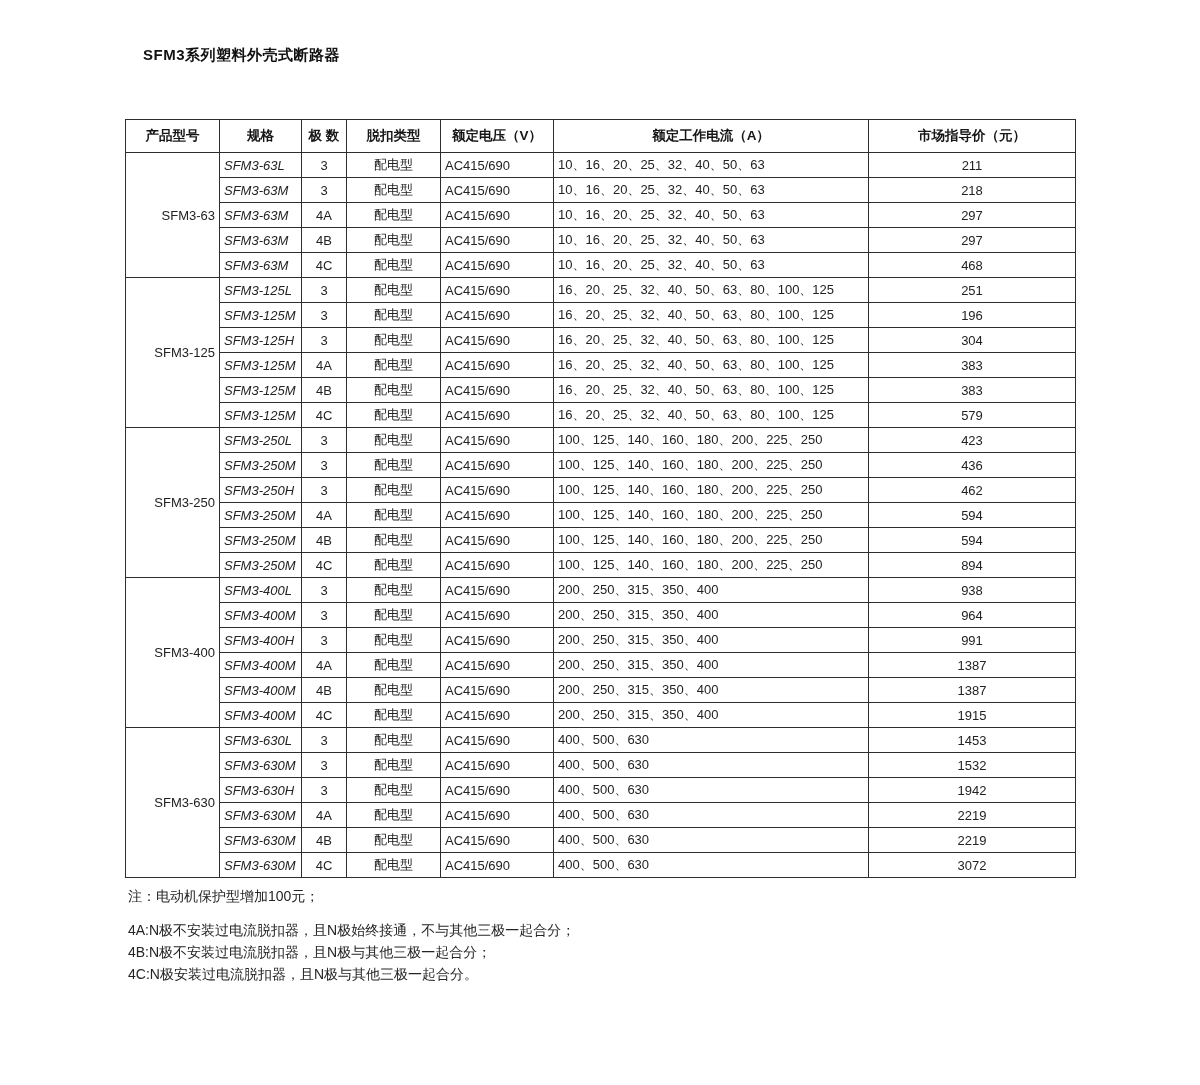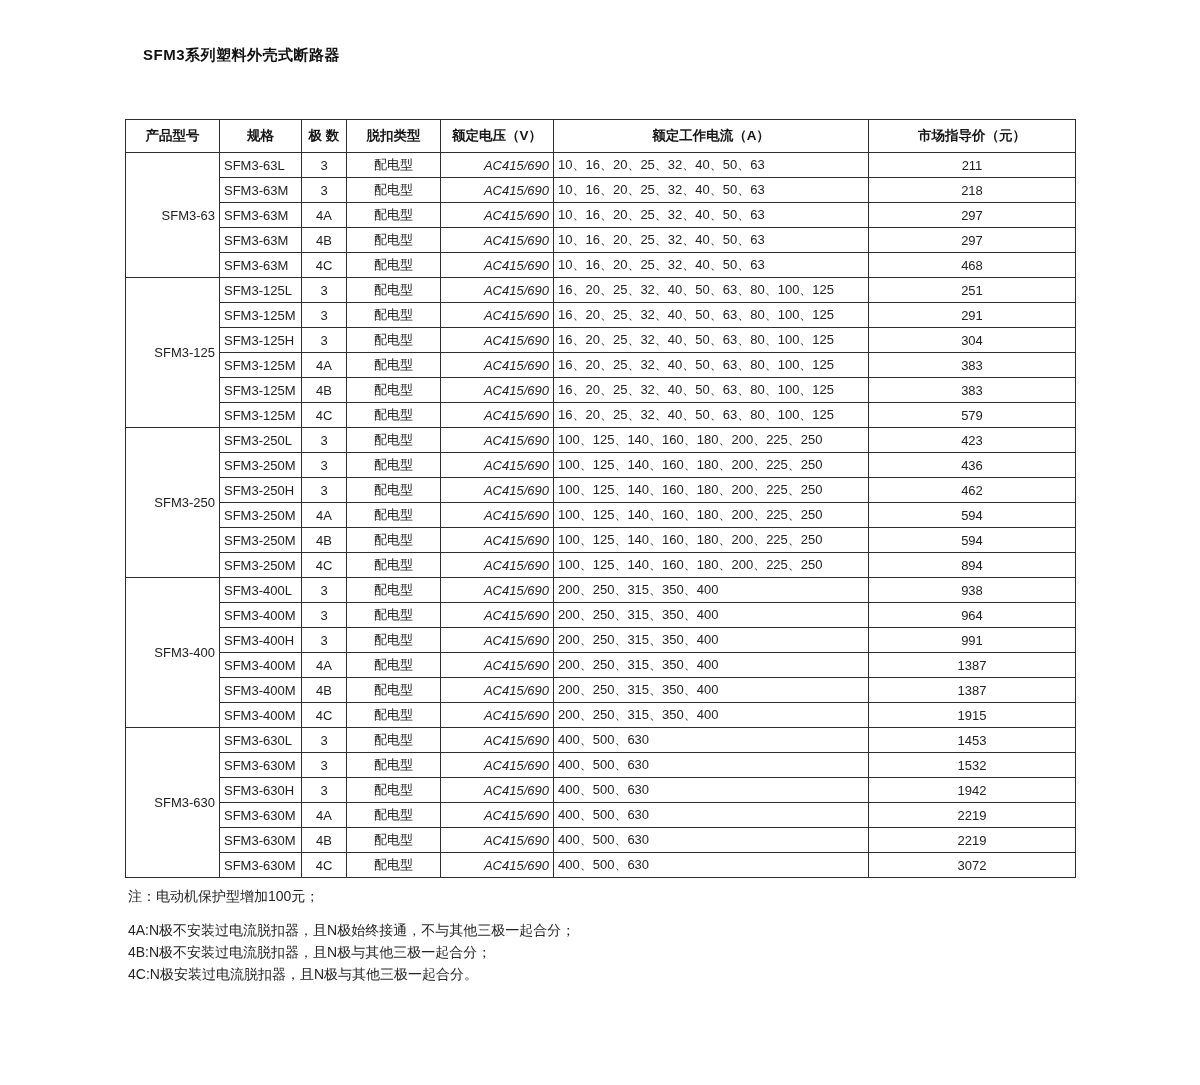"SFM3-63L" .spec-cell { font-style: none -> italic }
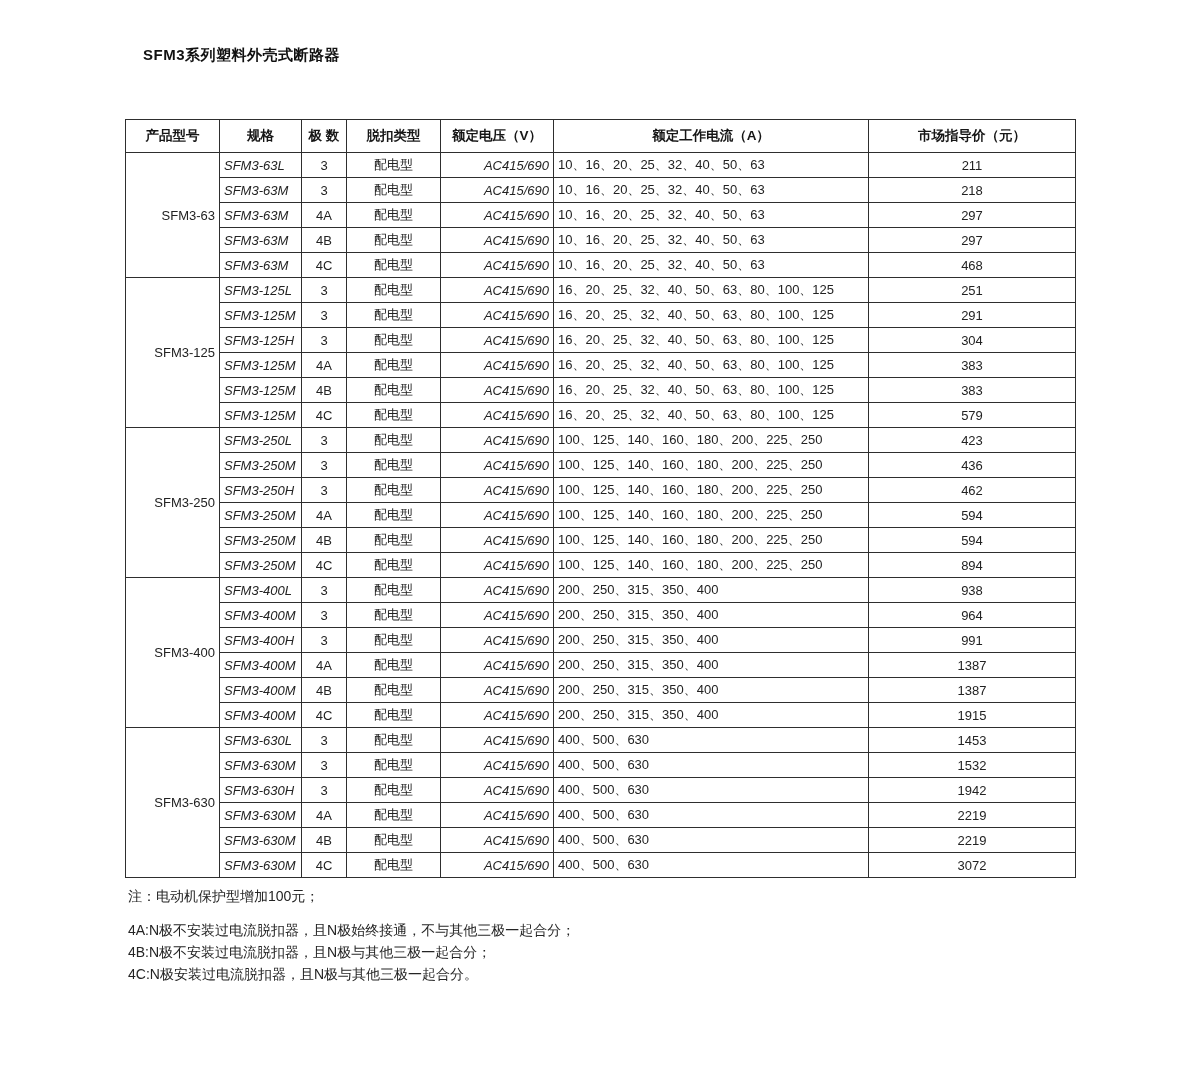"AC415/690" .voltage-cell { font-style: italic -> none; text-align: right -> left }
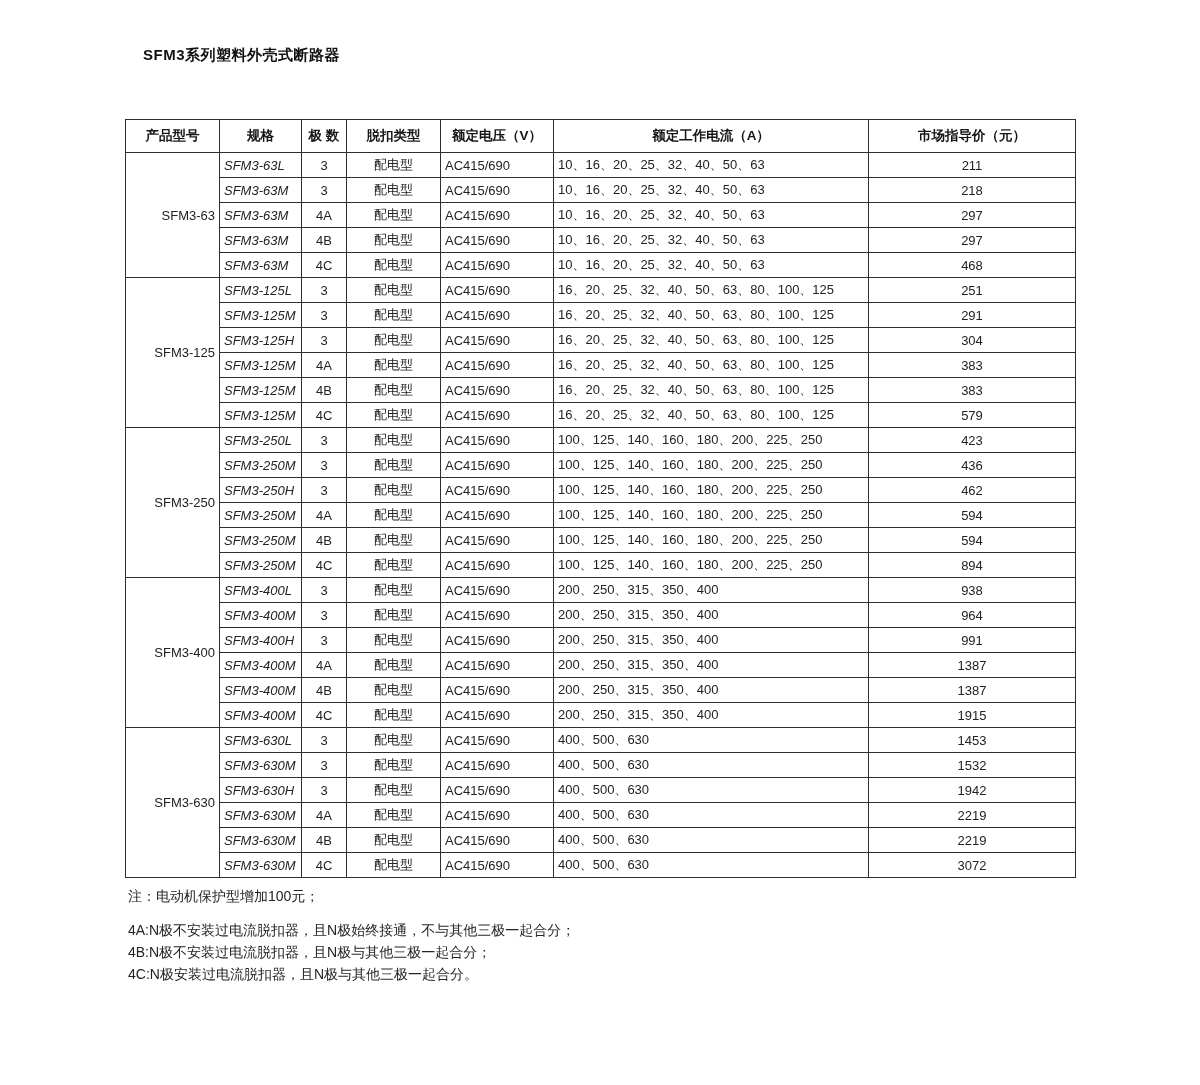"291" td.price-cell { text: 291 -> 196 }
